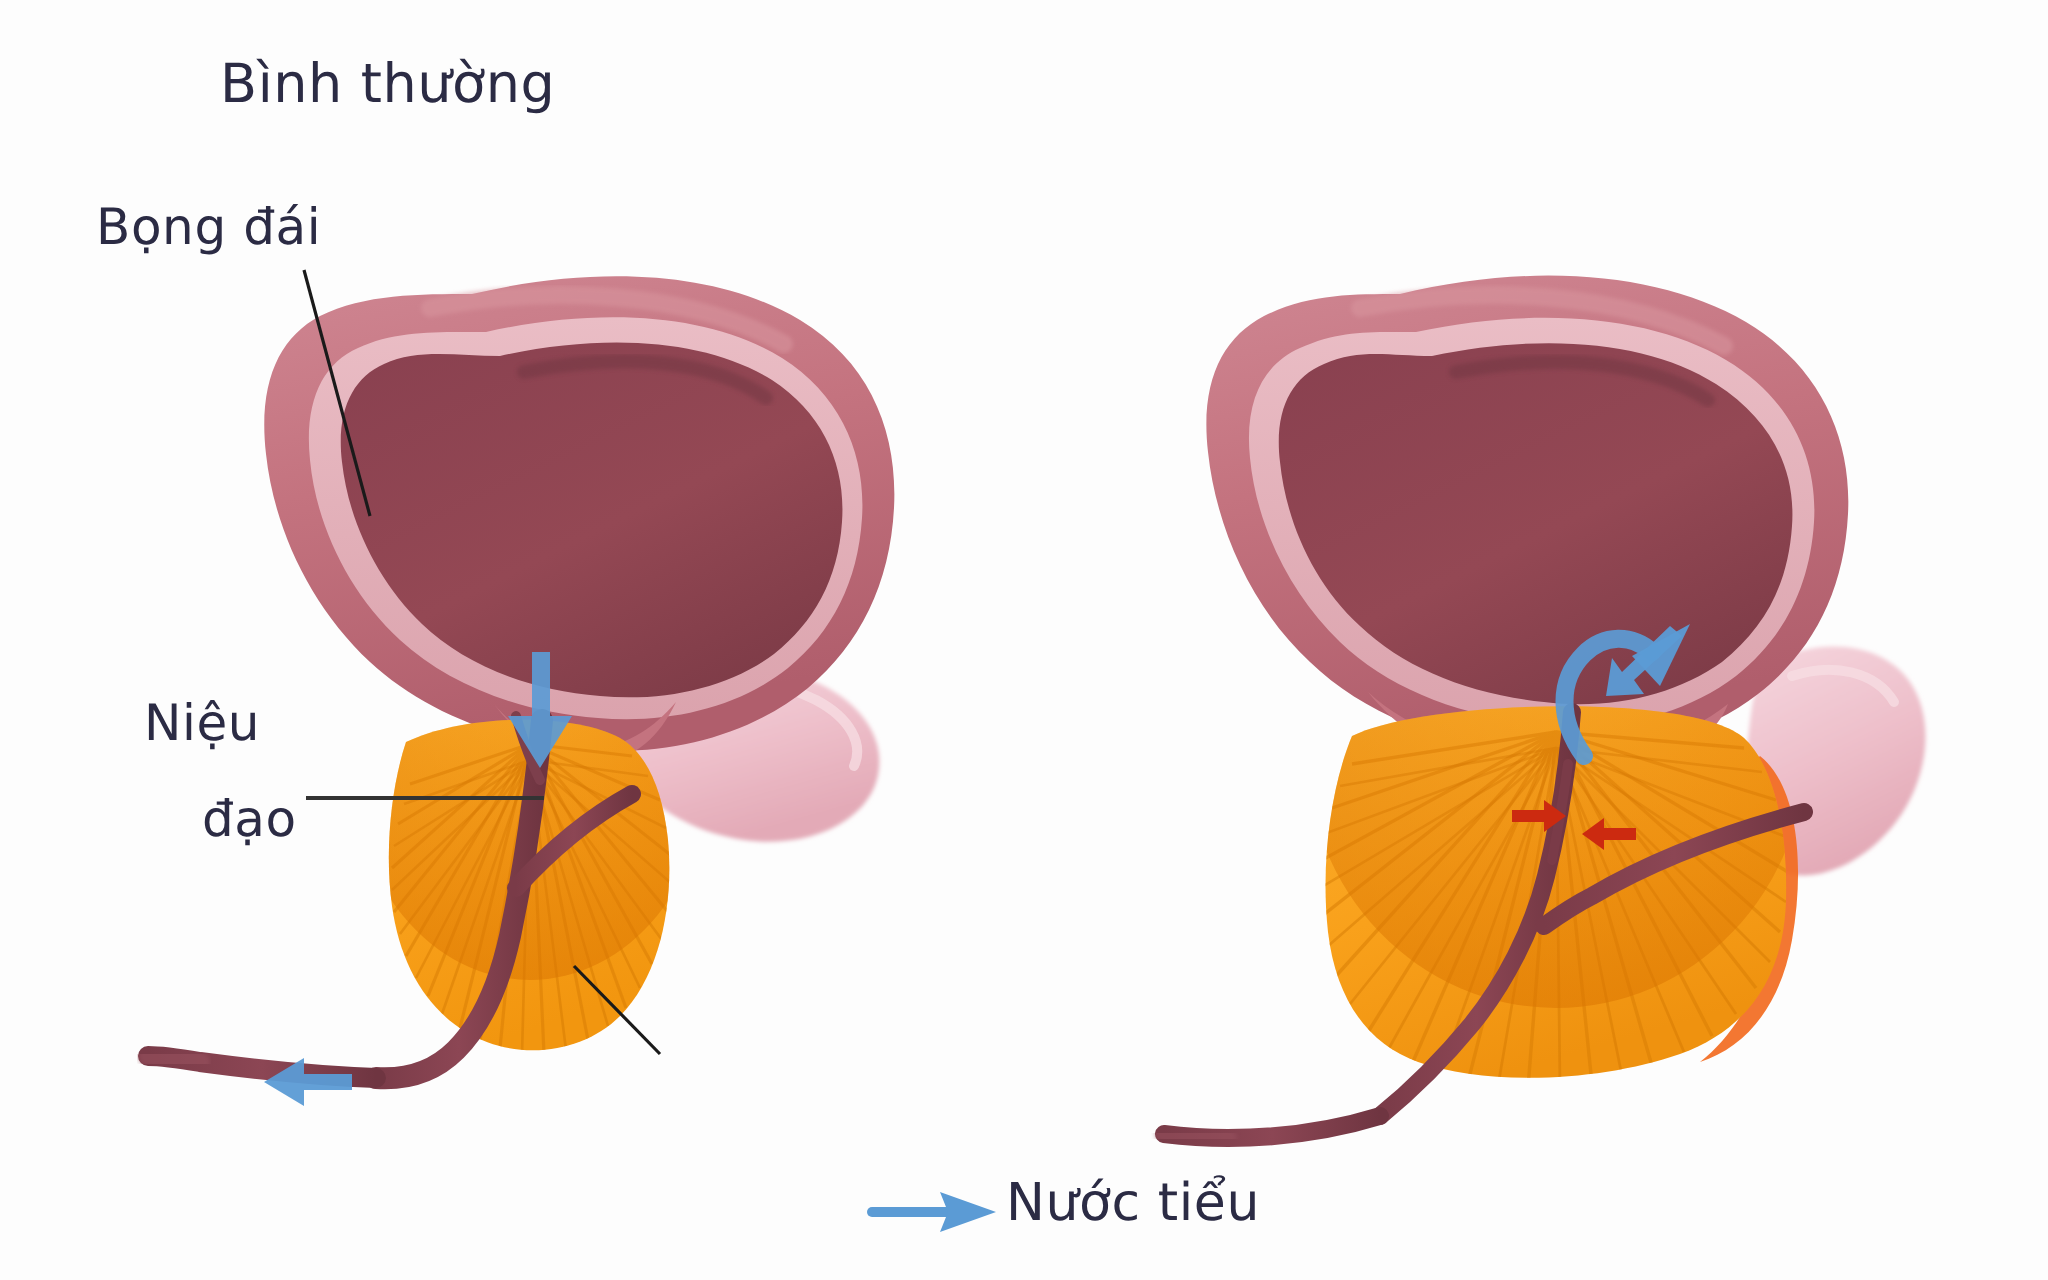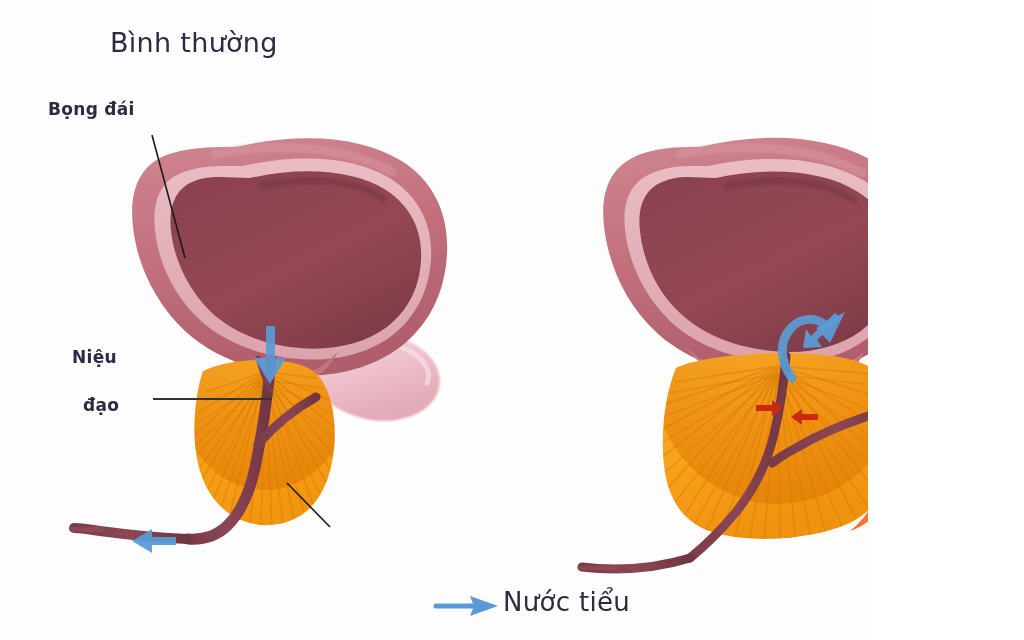"Bình thường" #canvas { width: 868px -> 1024px }
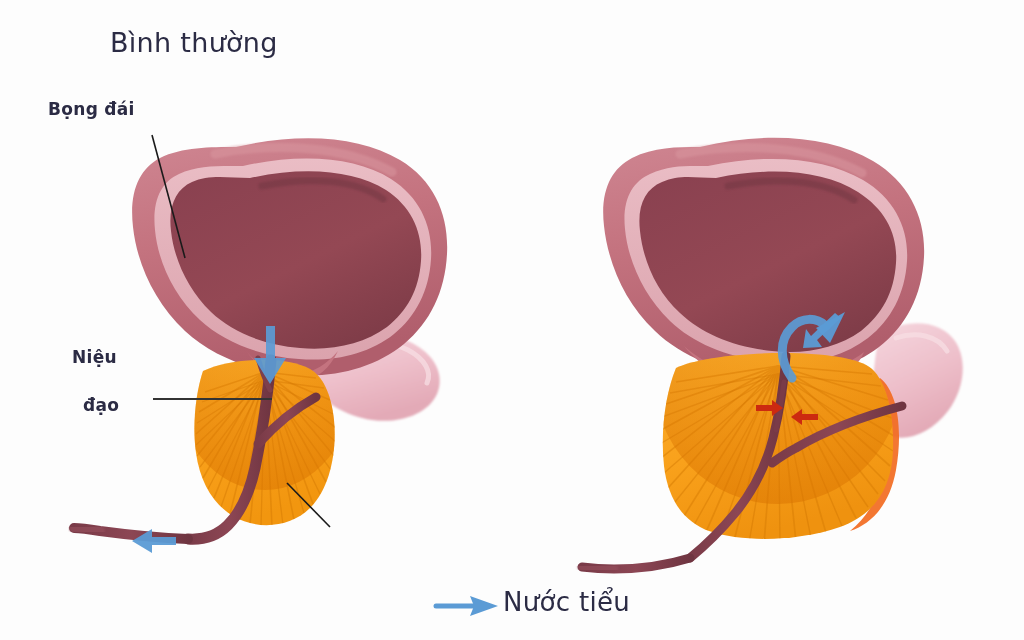"Bọng đái" .anno { font-size: 17px -> 25px; font-weight: 700 -> 400 }
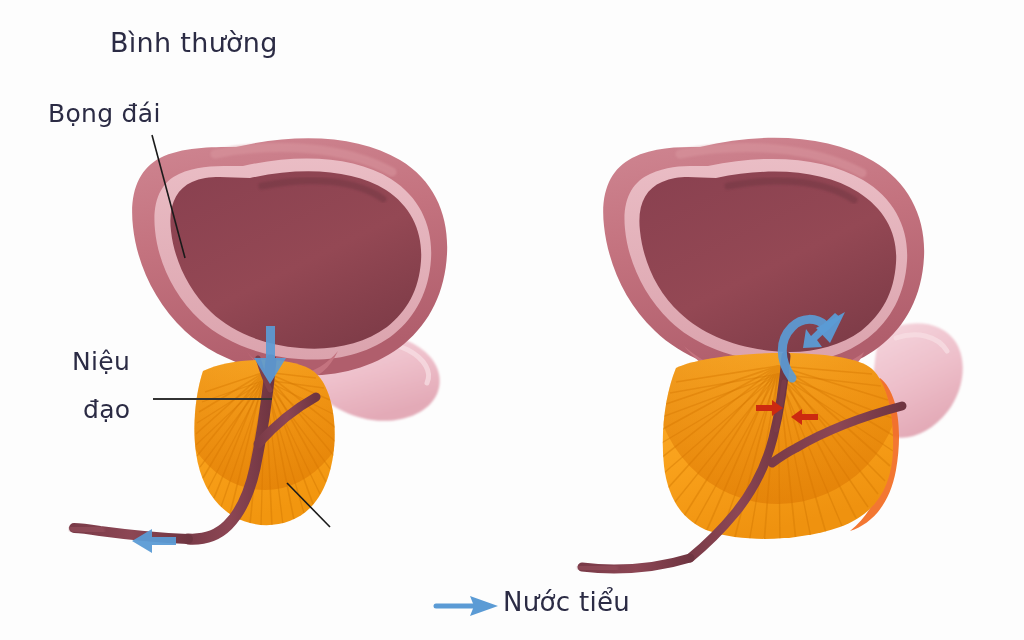"đạo" div.lbl { left: 83px -> 101px }
